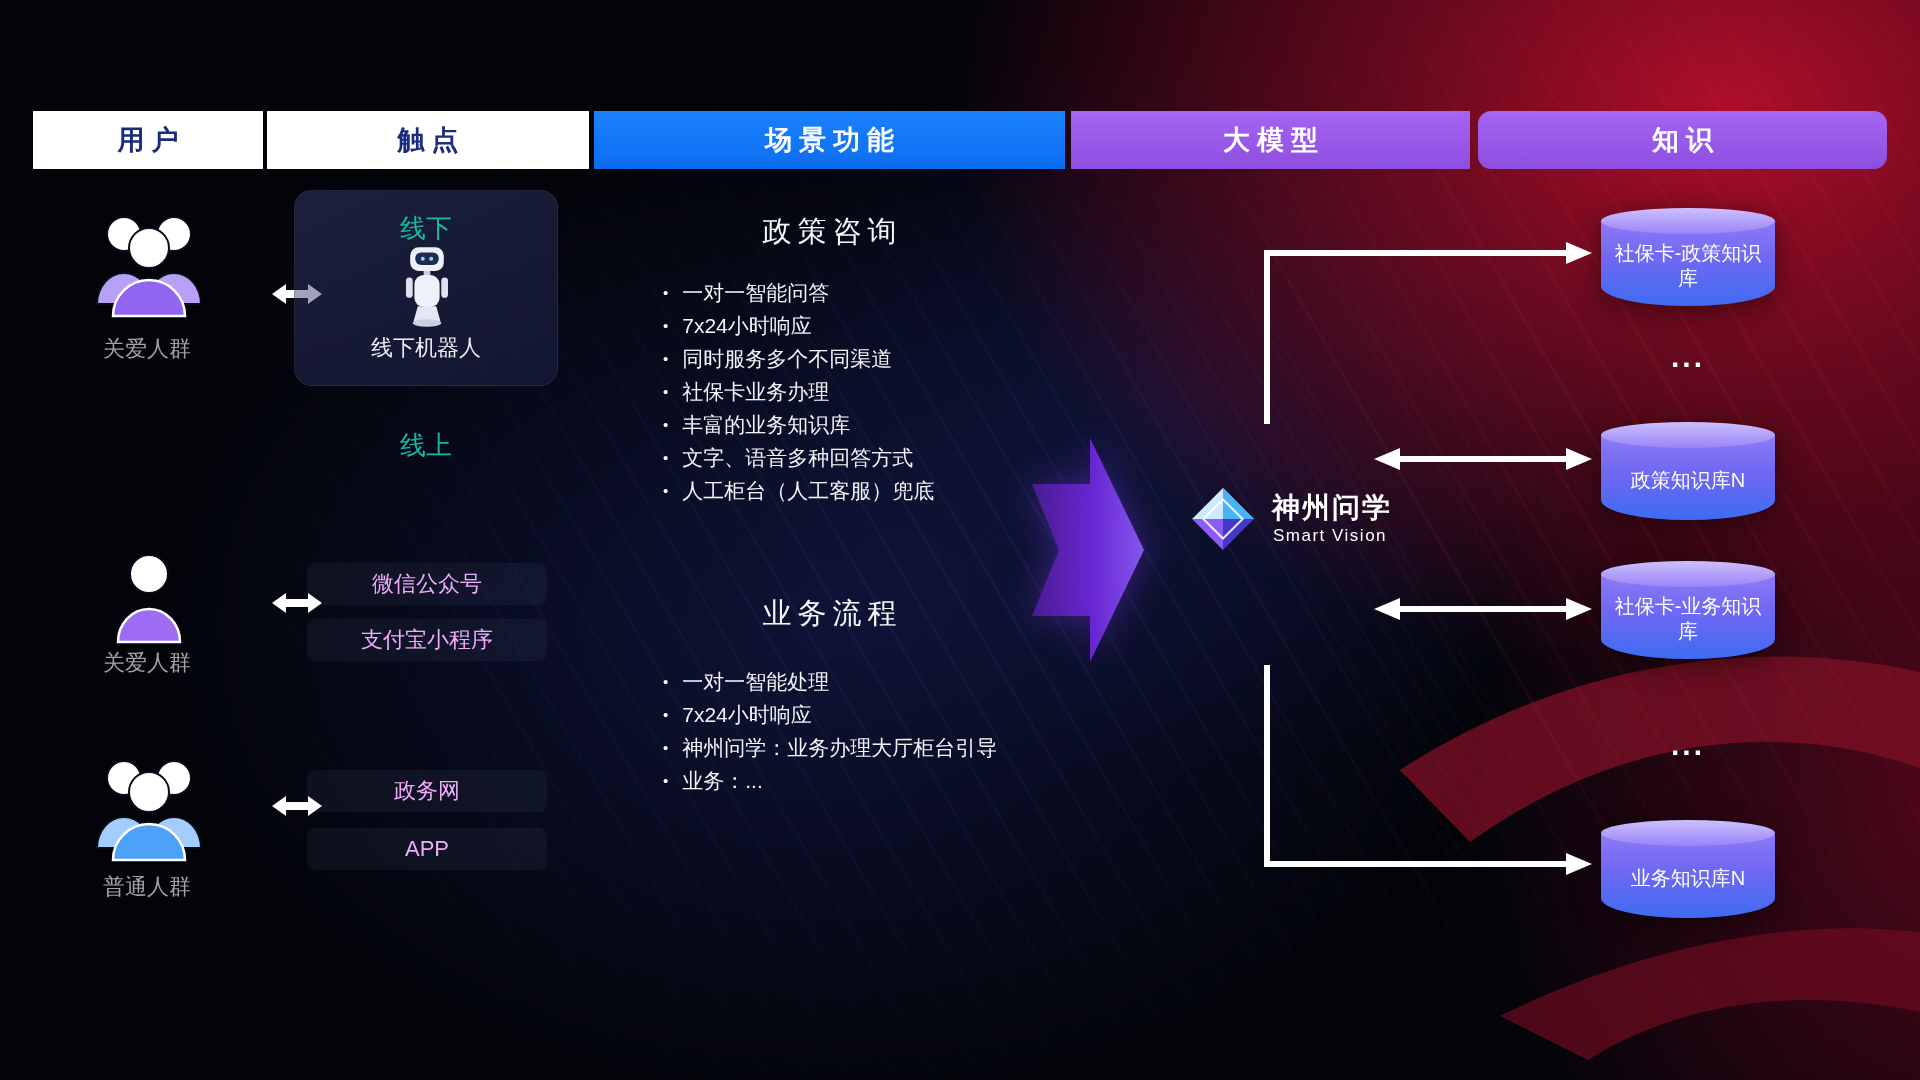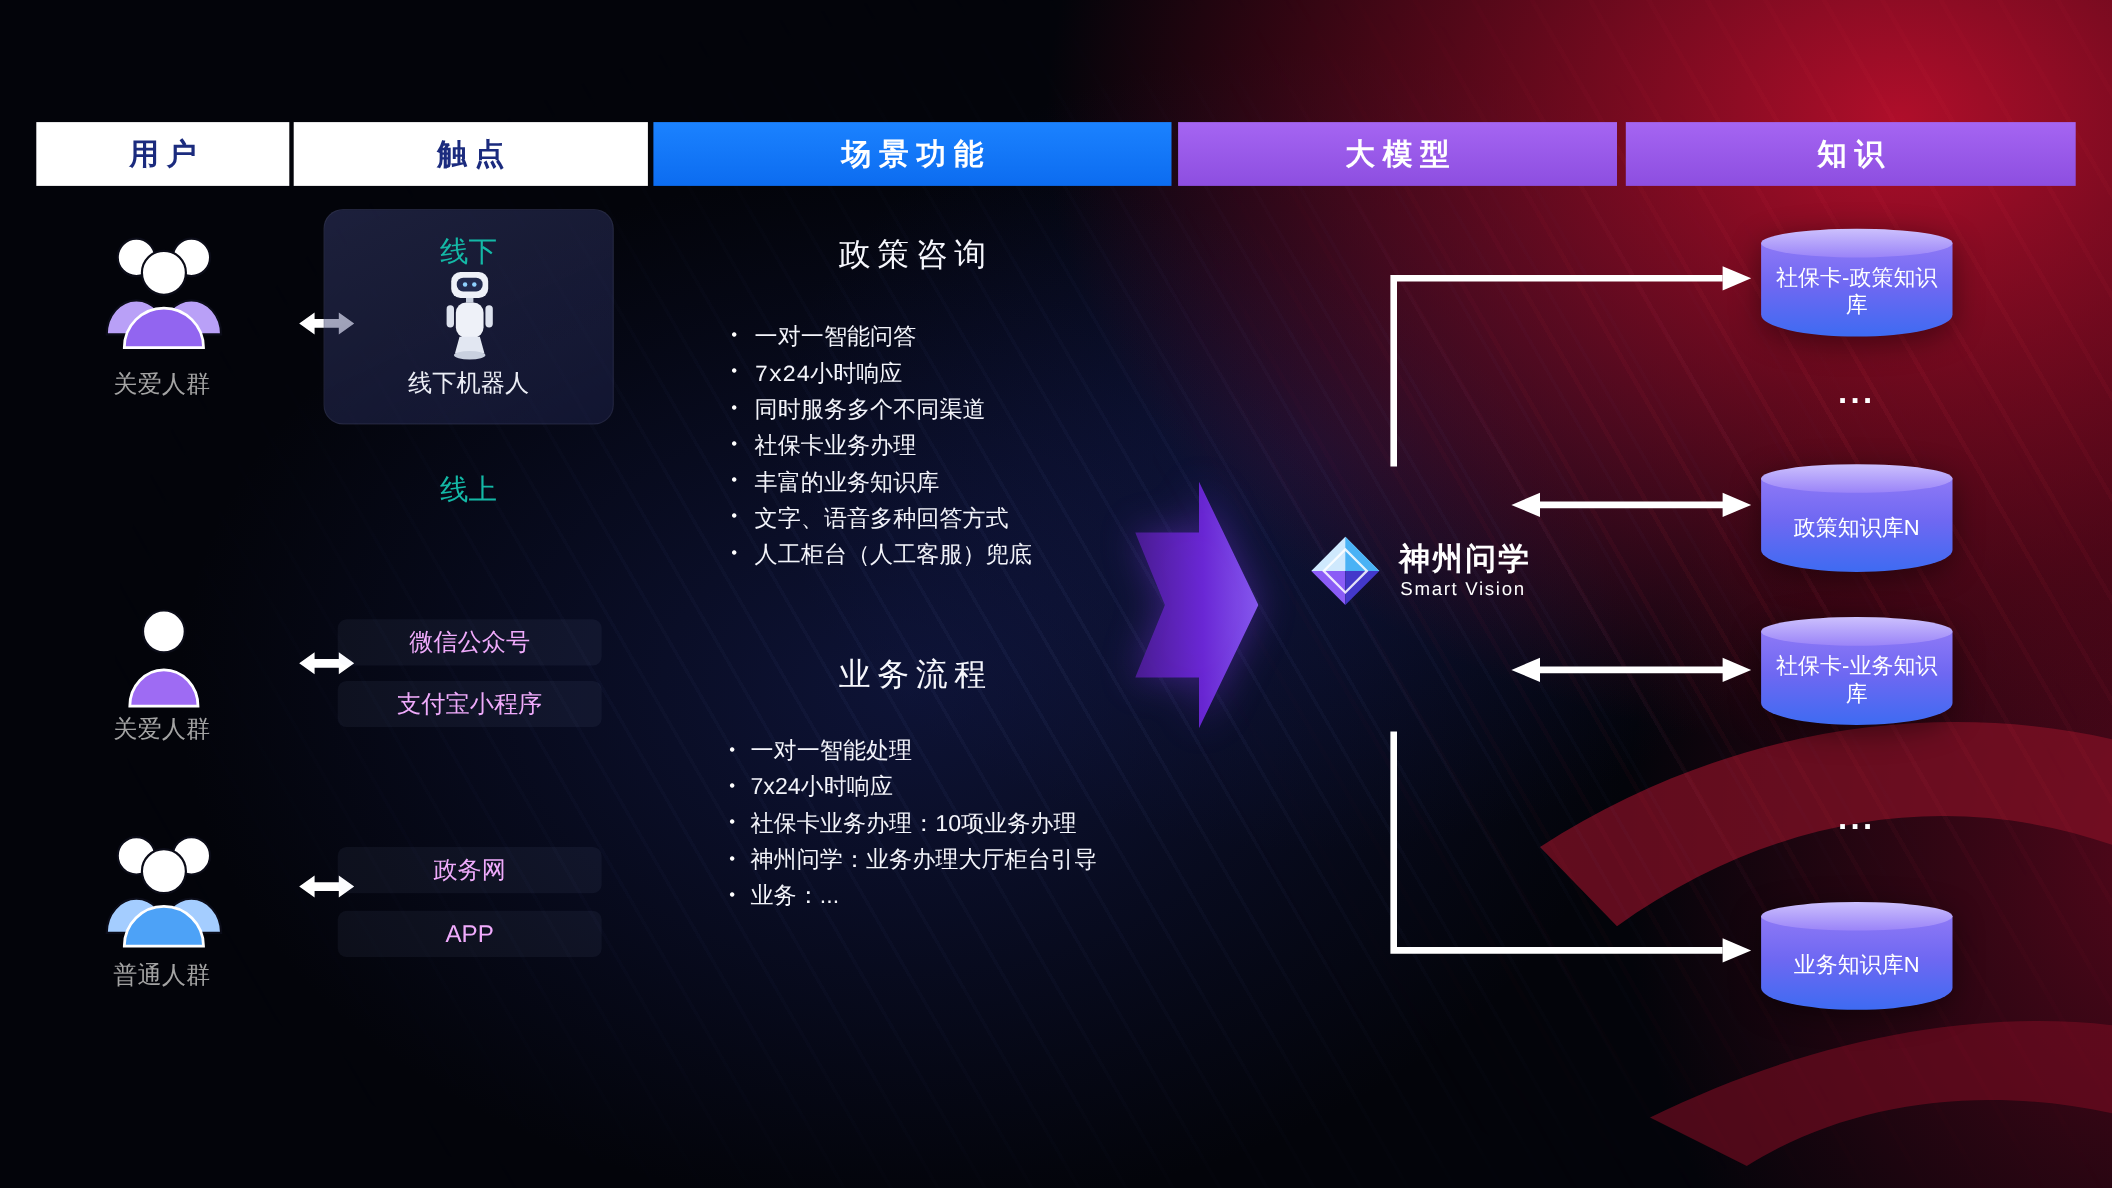"知识" div.hdr { border-radius: none -> 13px }
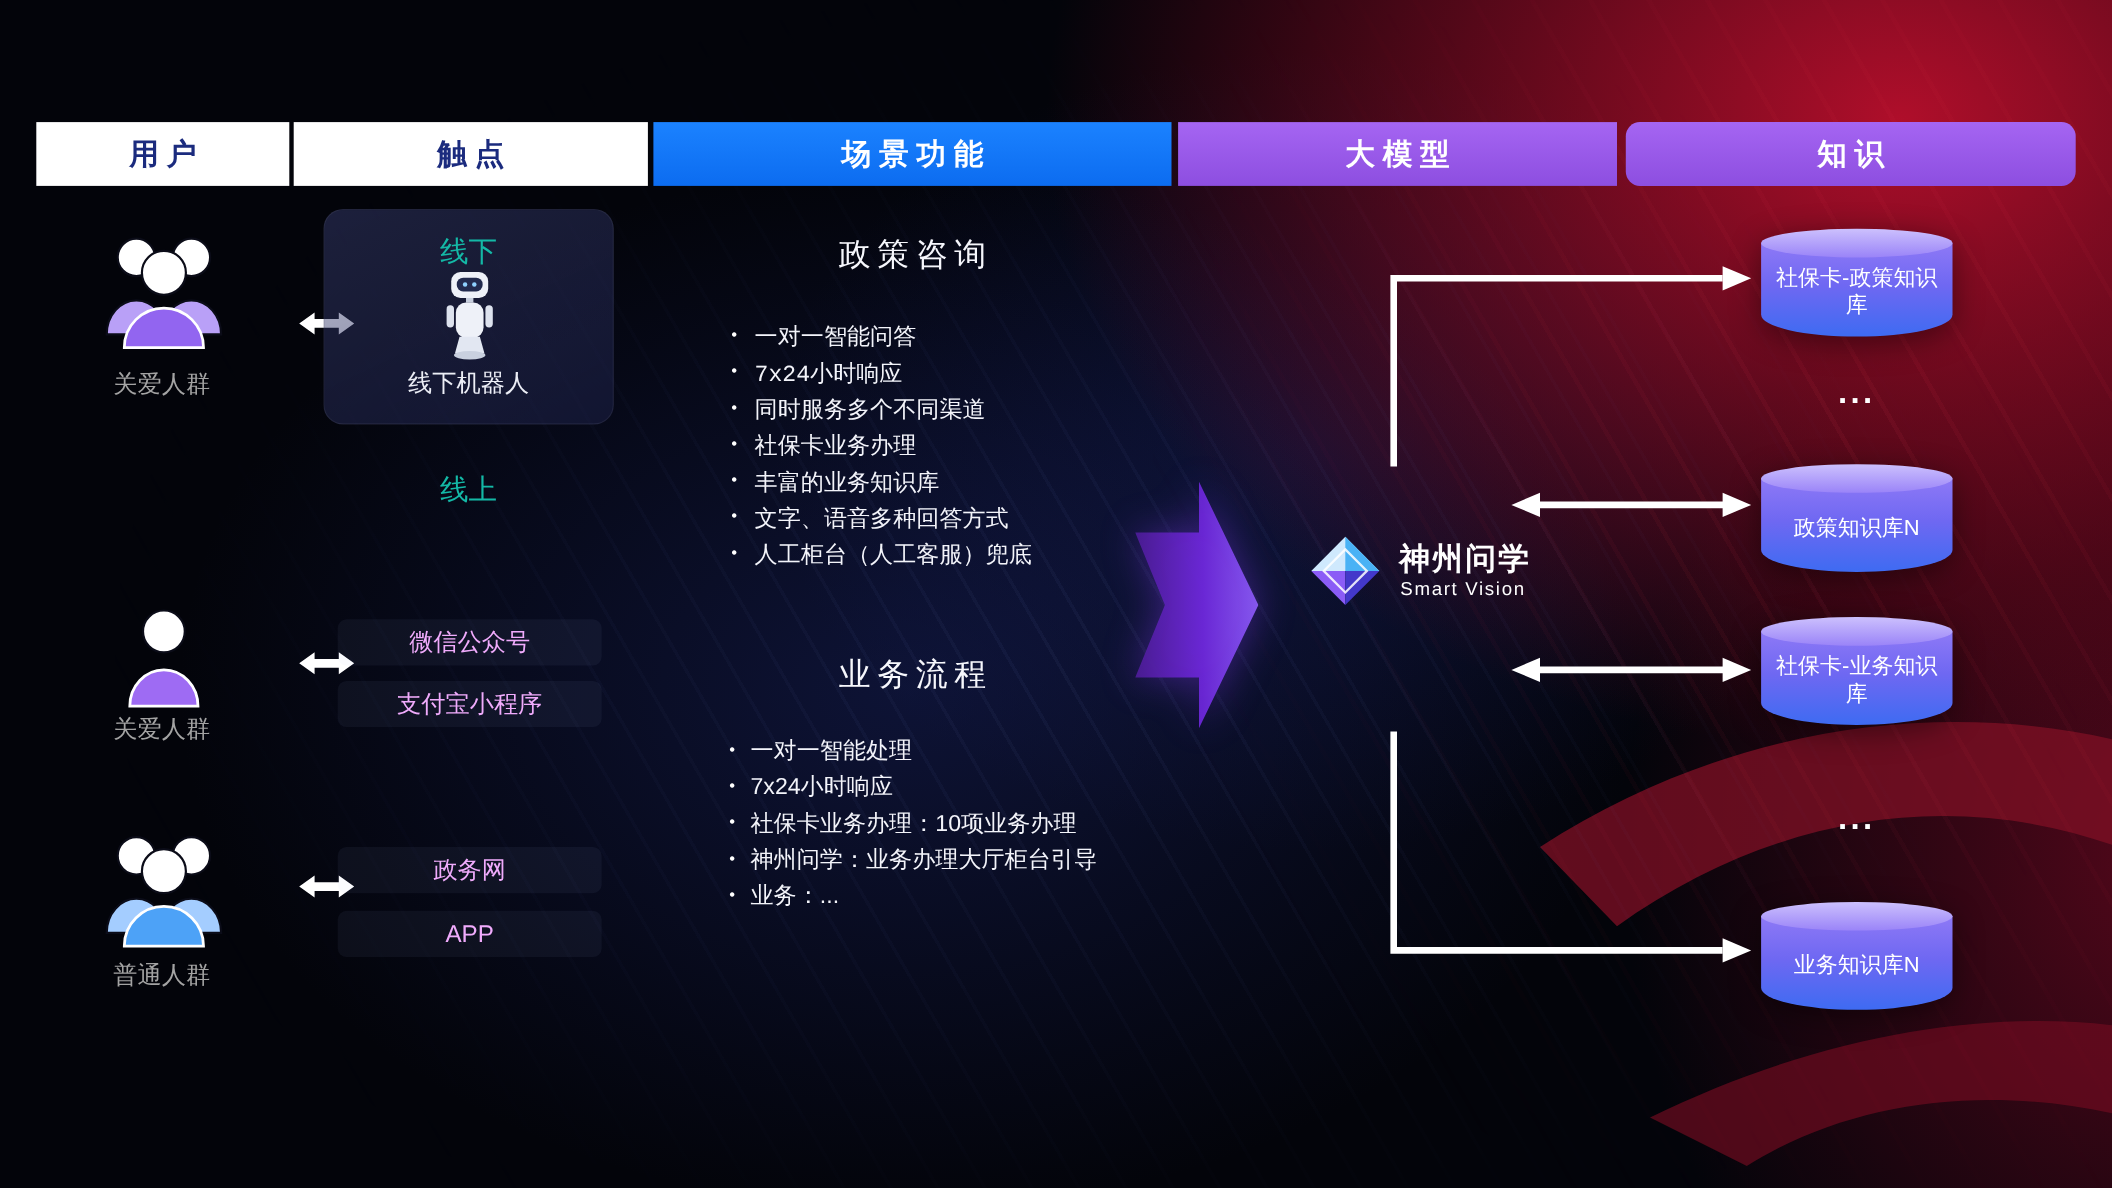"一对一智能问答" ul.blist { font-family: Liberation Mono, monospace -> none; top: 289px -> 276px }
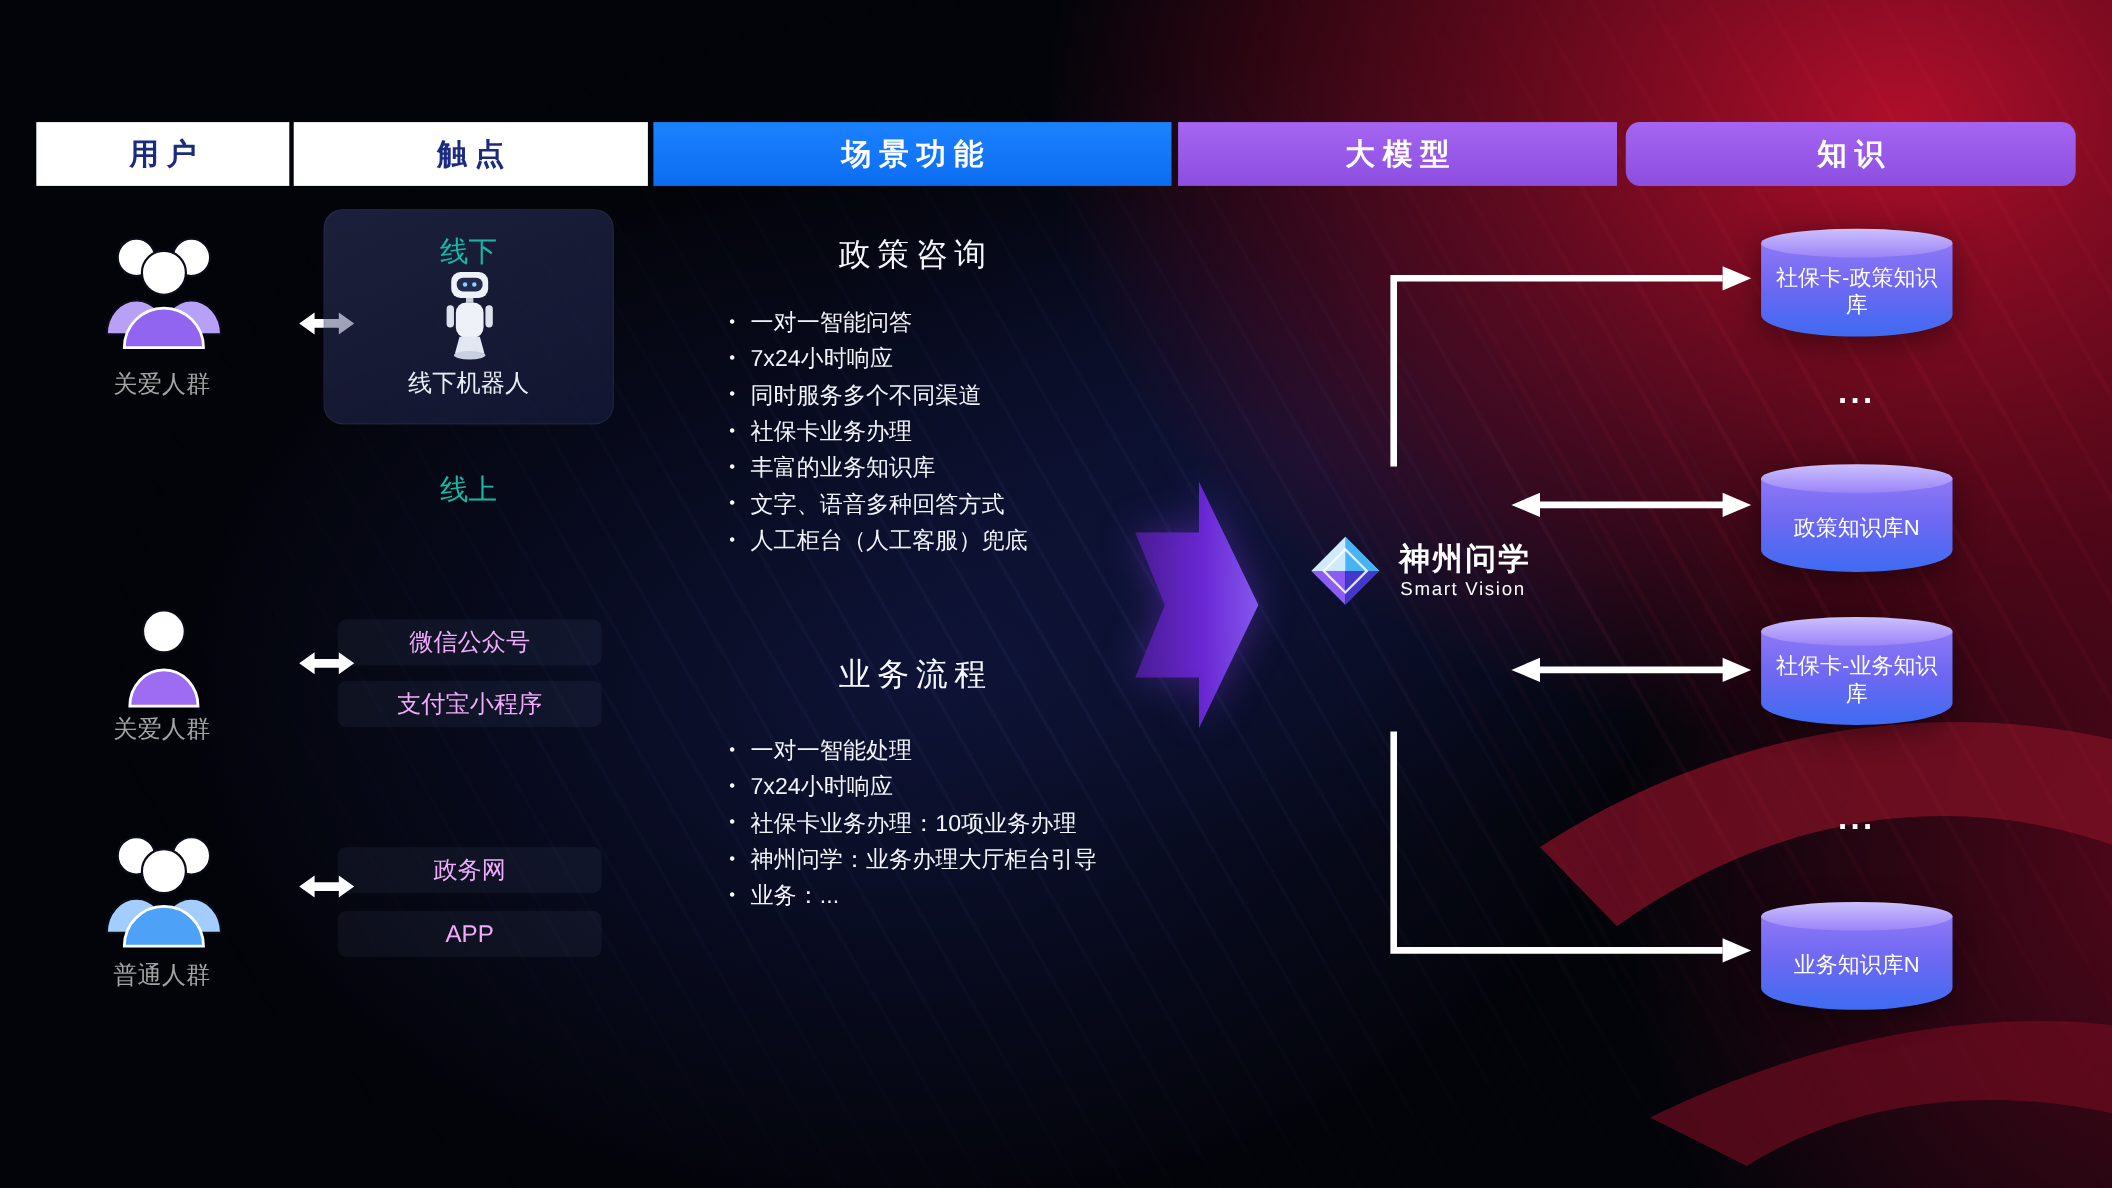"社保卡业务办理：10项业务办理" li { html: <li>社保卡业务办理：10项业务办理</li> -> none }
